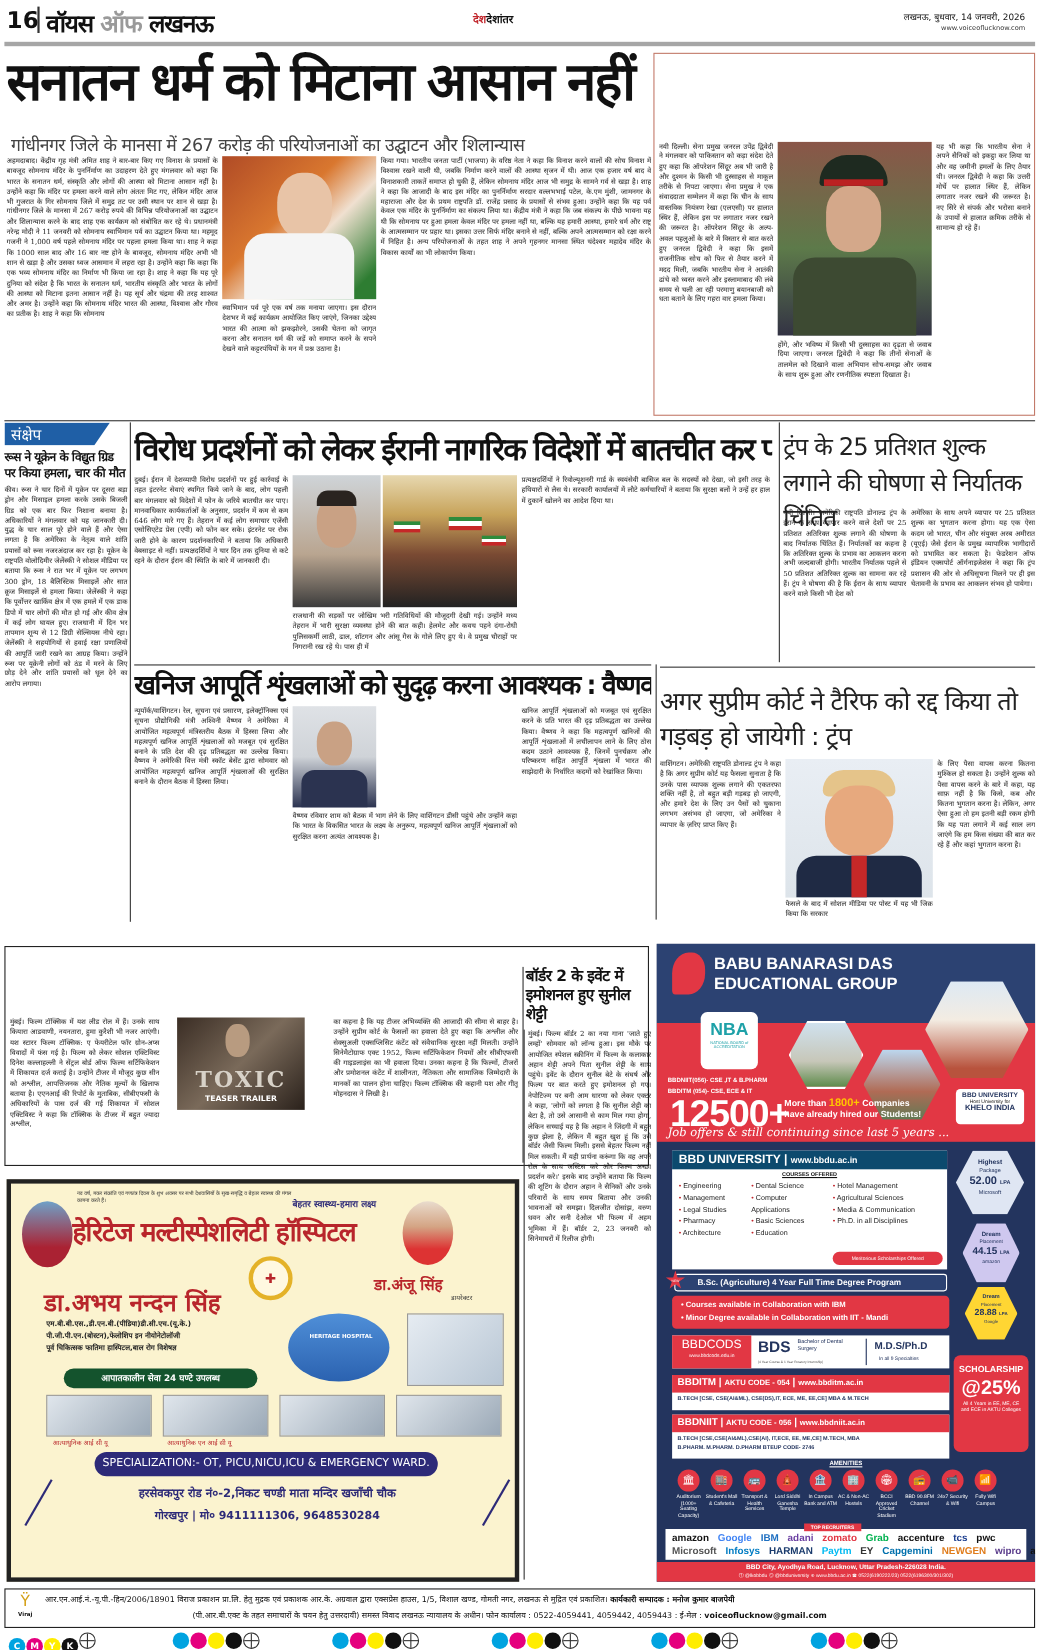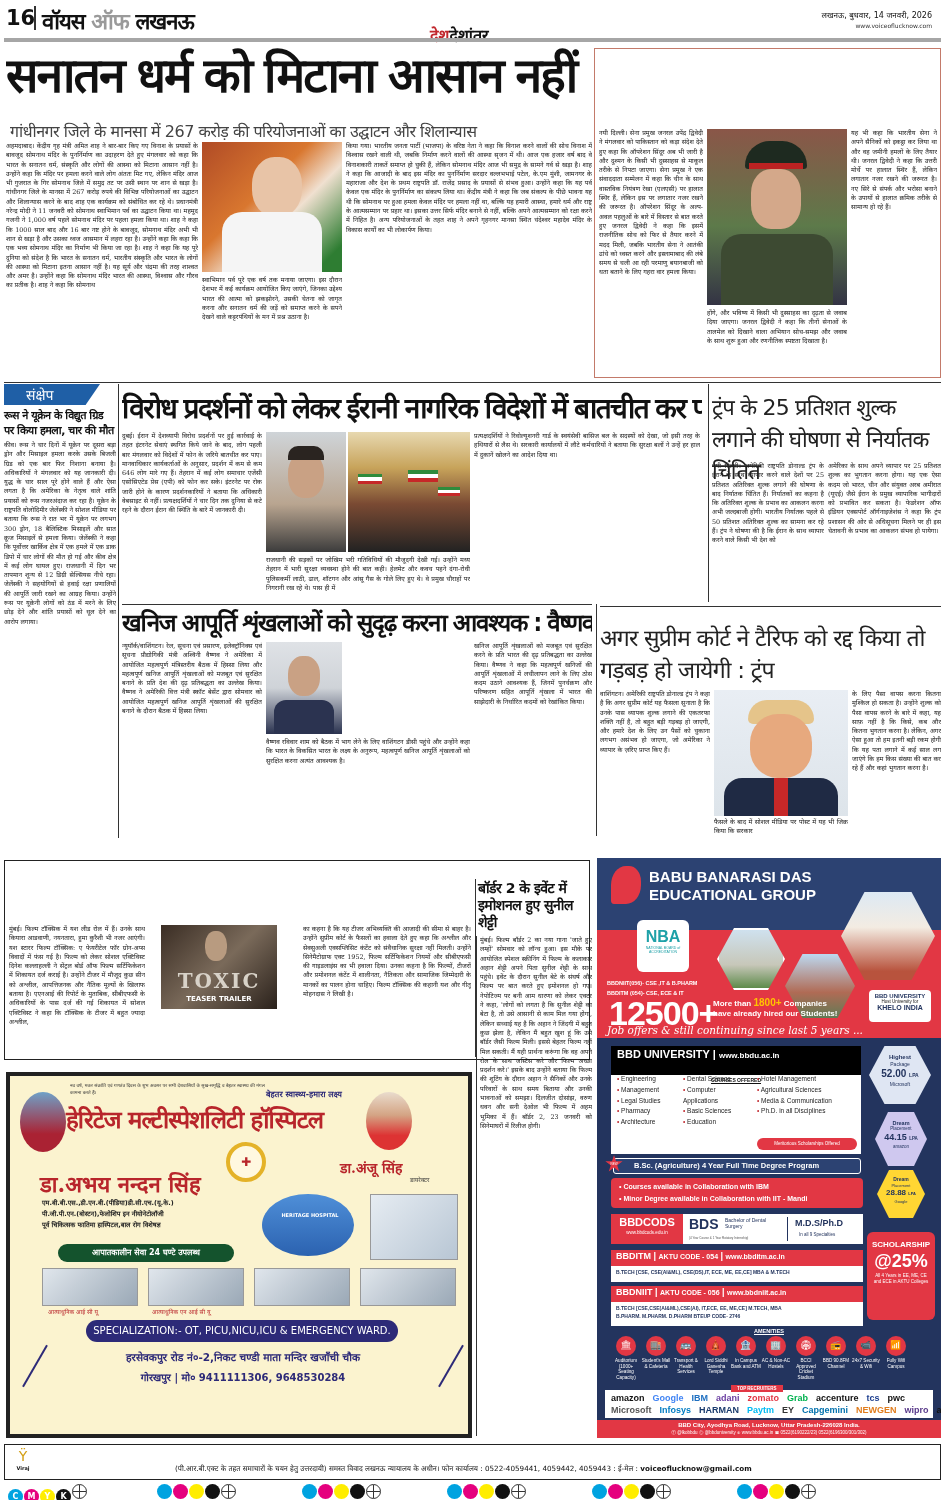"देशदेशांतर" div.abs { font-size: 16px -> 10px; top: 24px -> 10px }
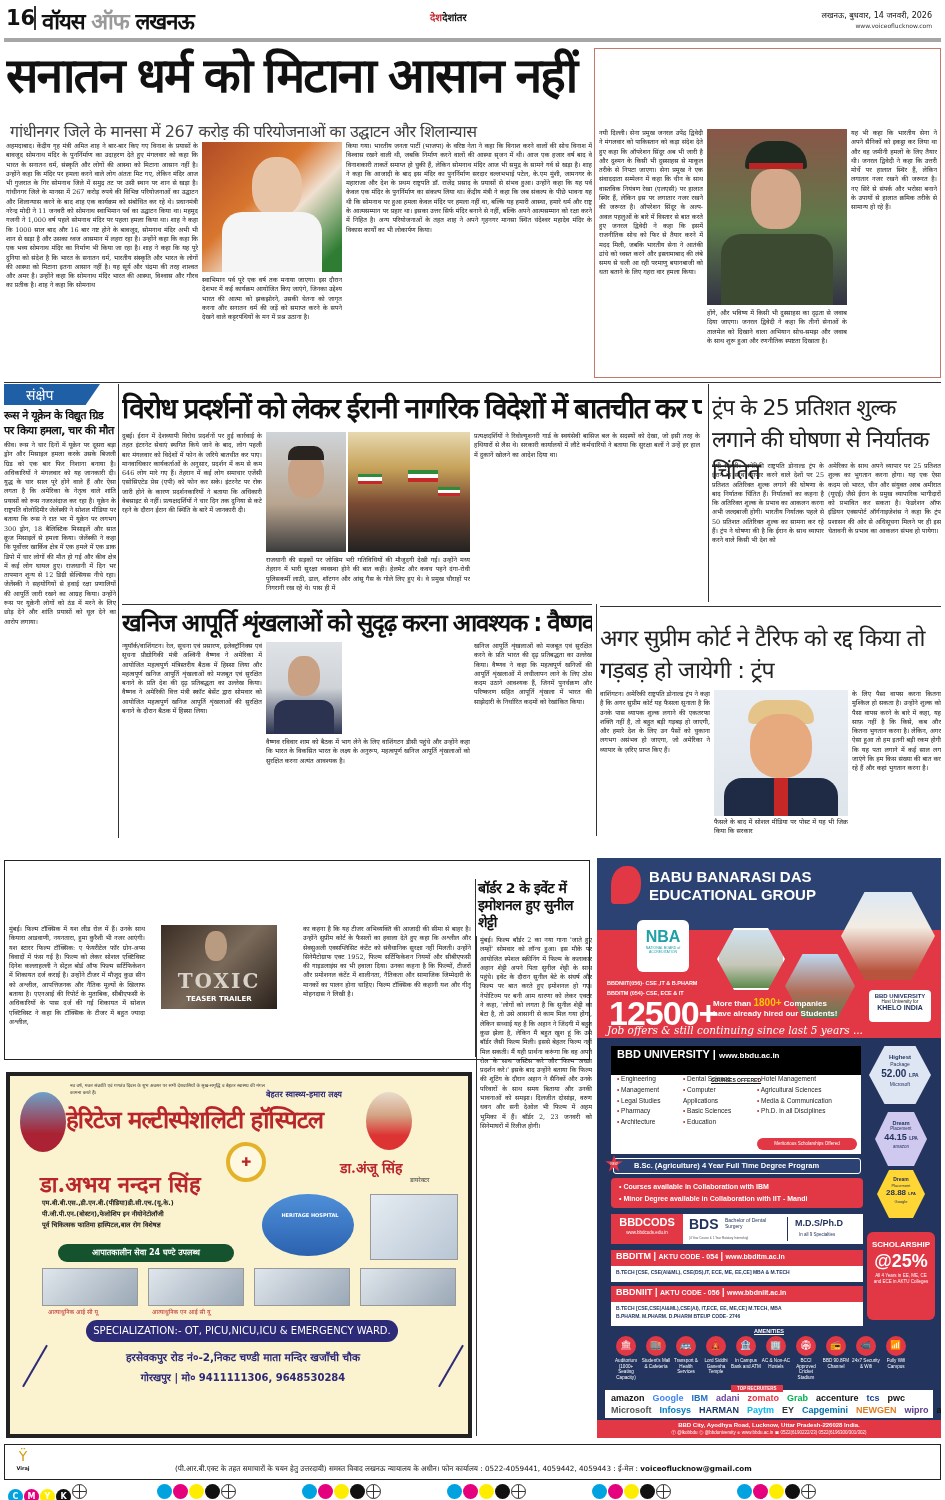"संक्षेप" div { padding: 1px 22px -> 1px 6px }
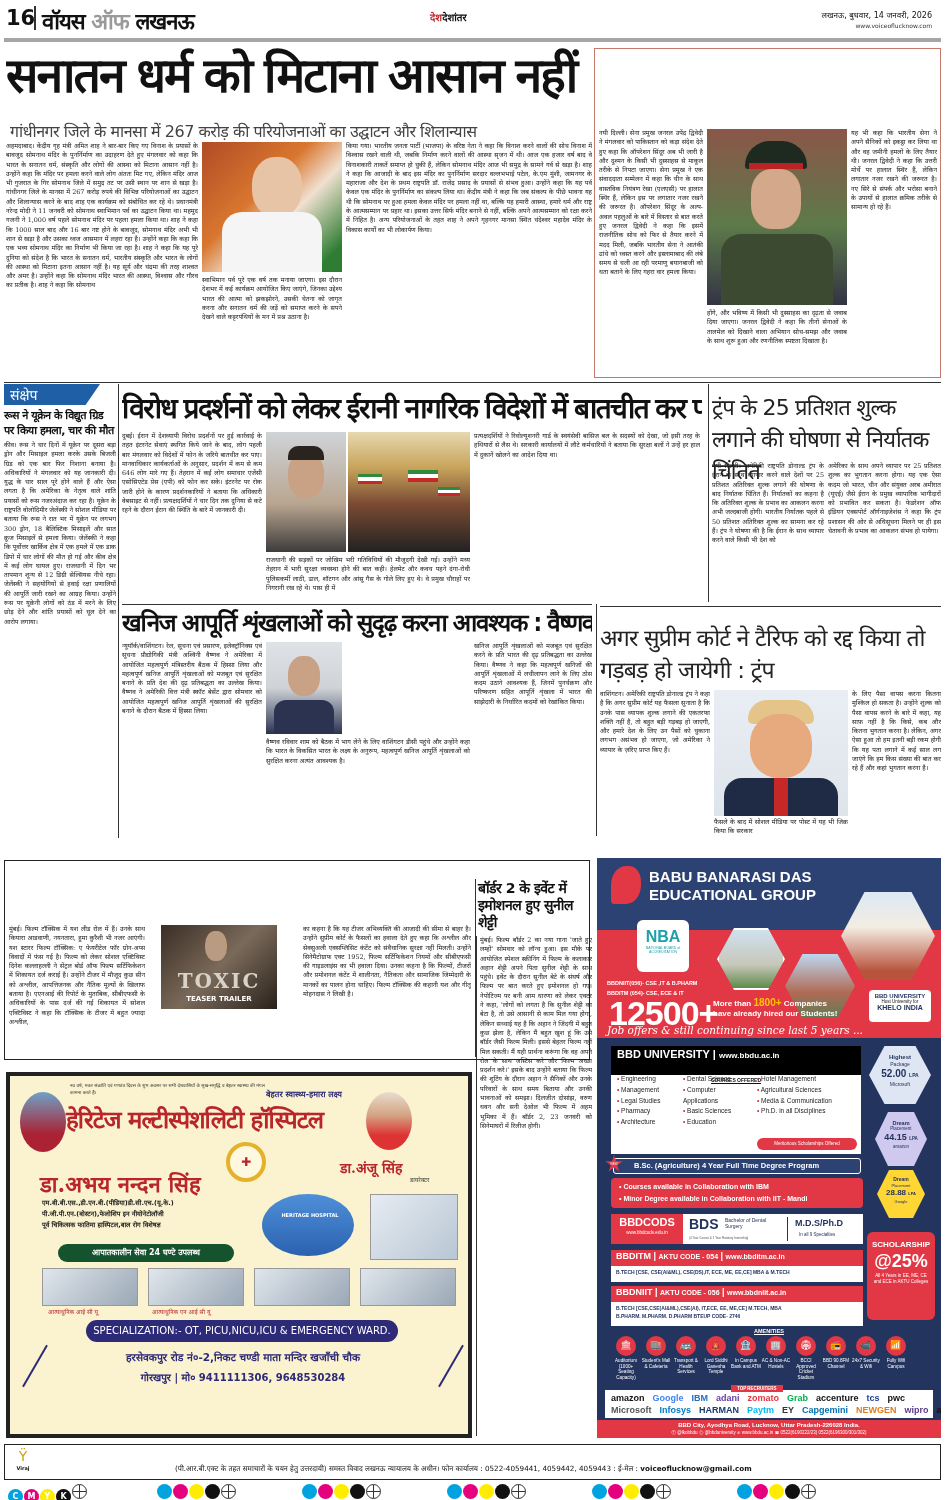"BBD UNIVERSITY | www.bbdu.ac.in" div { background: #000000 -> #0c4a6e; height: 29px -> 17px }
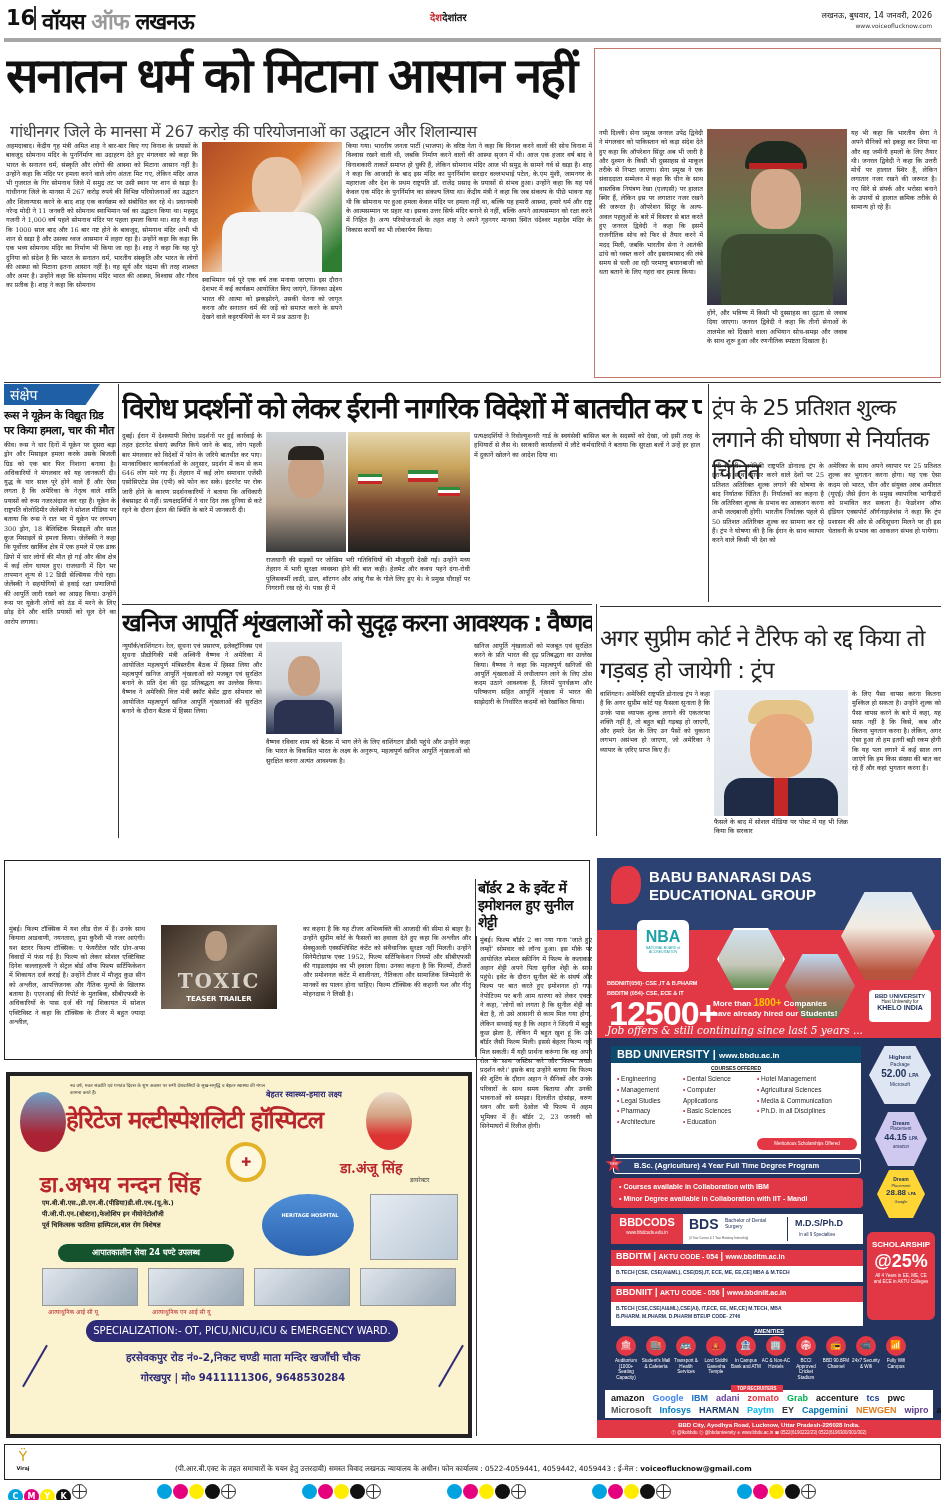"BBDCODS" div { font-weight: bold -> normal }
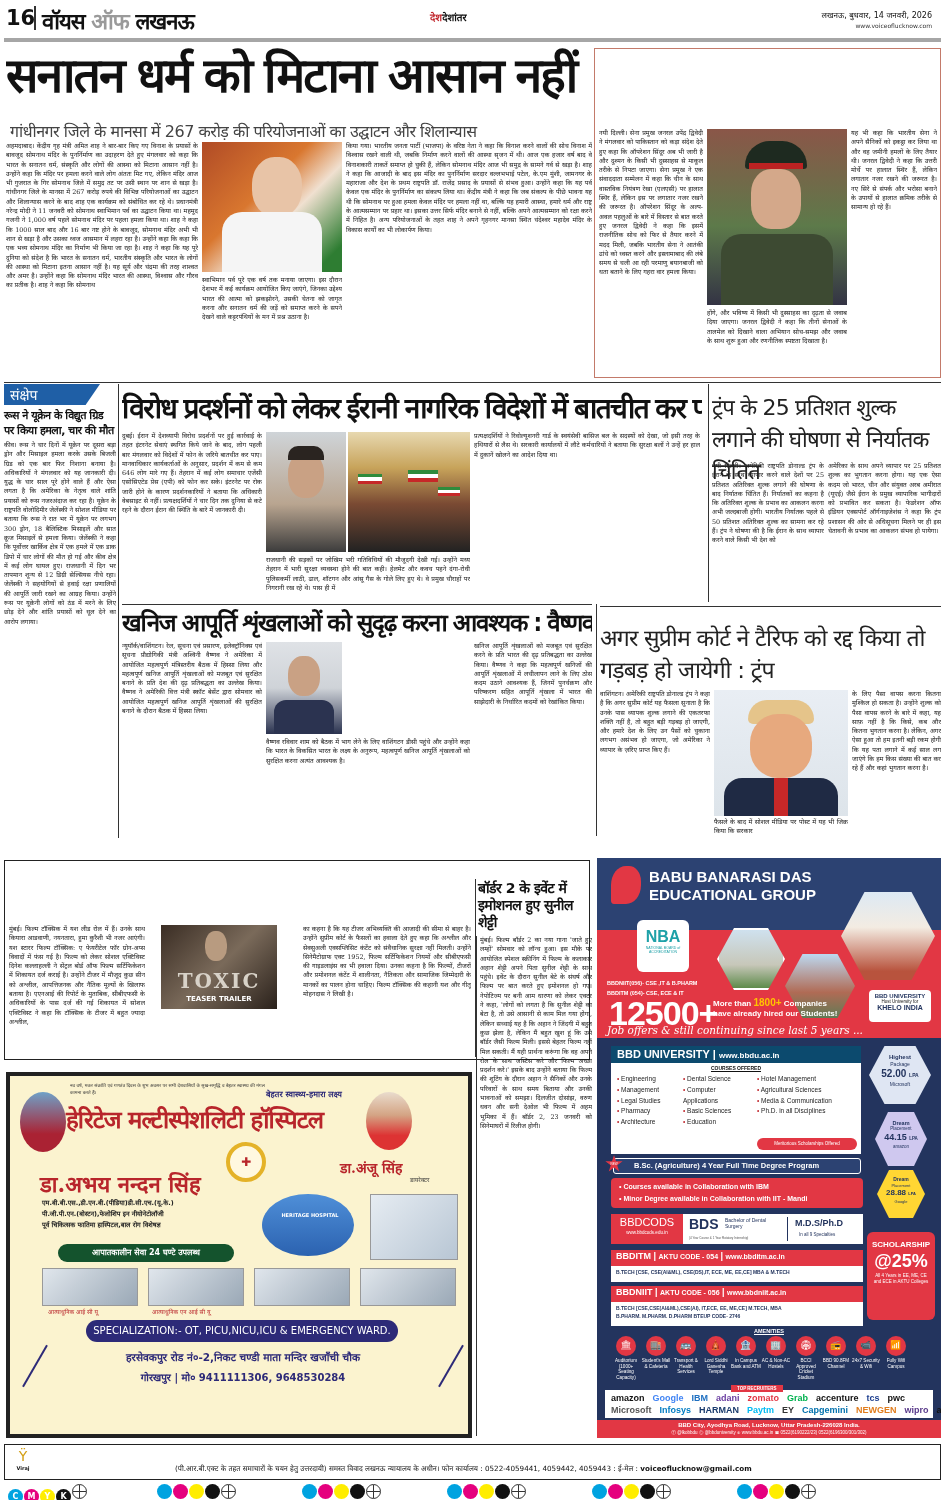"आर.एन.आई.नं.-यू.पी.-हिन/2006/18901 विराज" div.abs { html: none -> <div> <span>आर.एन.आई.नं.-यू.पी.-हिन/2006/18901 विराज प्रकाशन प्रा.लि. हेतु मुद्रक एवं प्रकाशक आर.के. अग्रवाल द्वारा एक्सप्रेस हाउस, 1/5, विशाल खण्ड, गोमती नगर, लखनऊ से मुद्रित एवं प्रकाशित।</span> <b>कार्यकारी सम्पादक : मनोज कुमार बाजपेयी</b> </div> }
